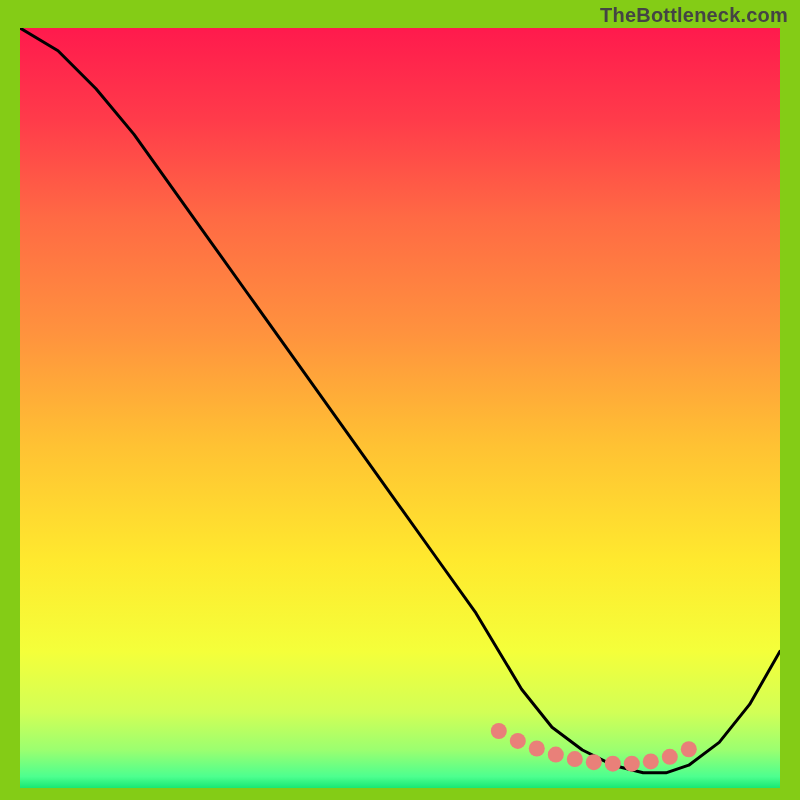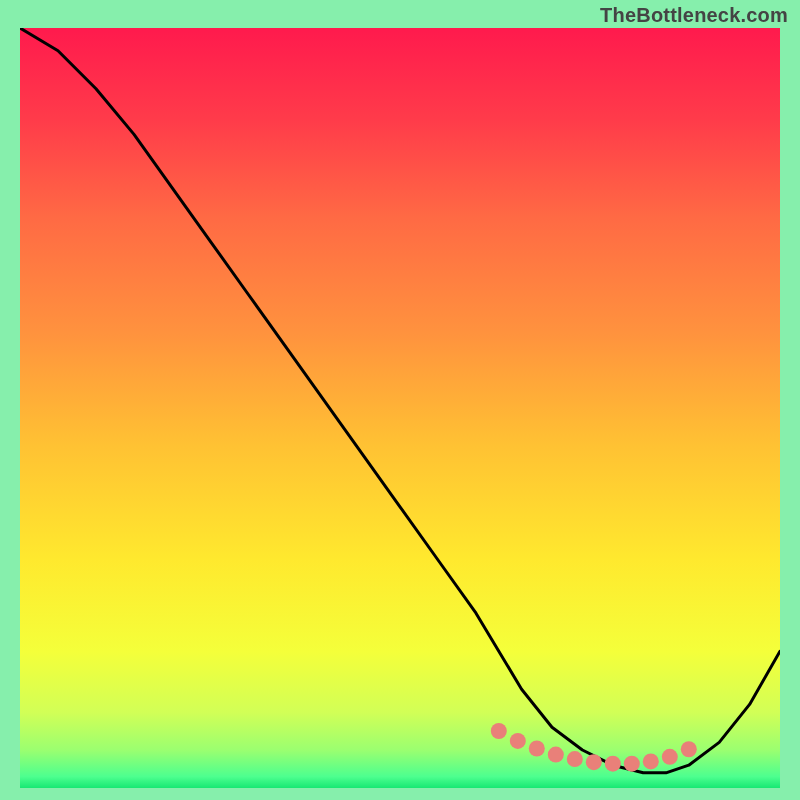"TheBottleneck.com" .outer { background: #86efac -> #84cc16 }
